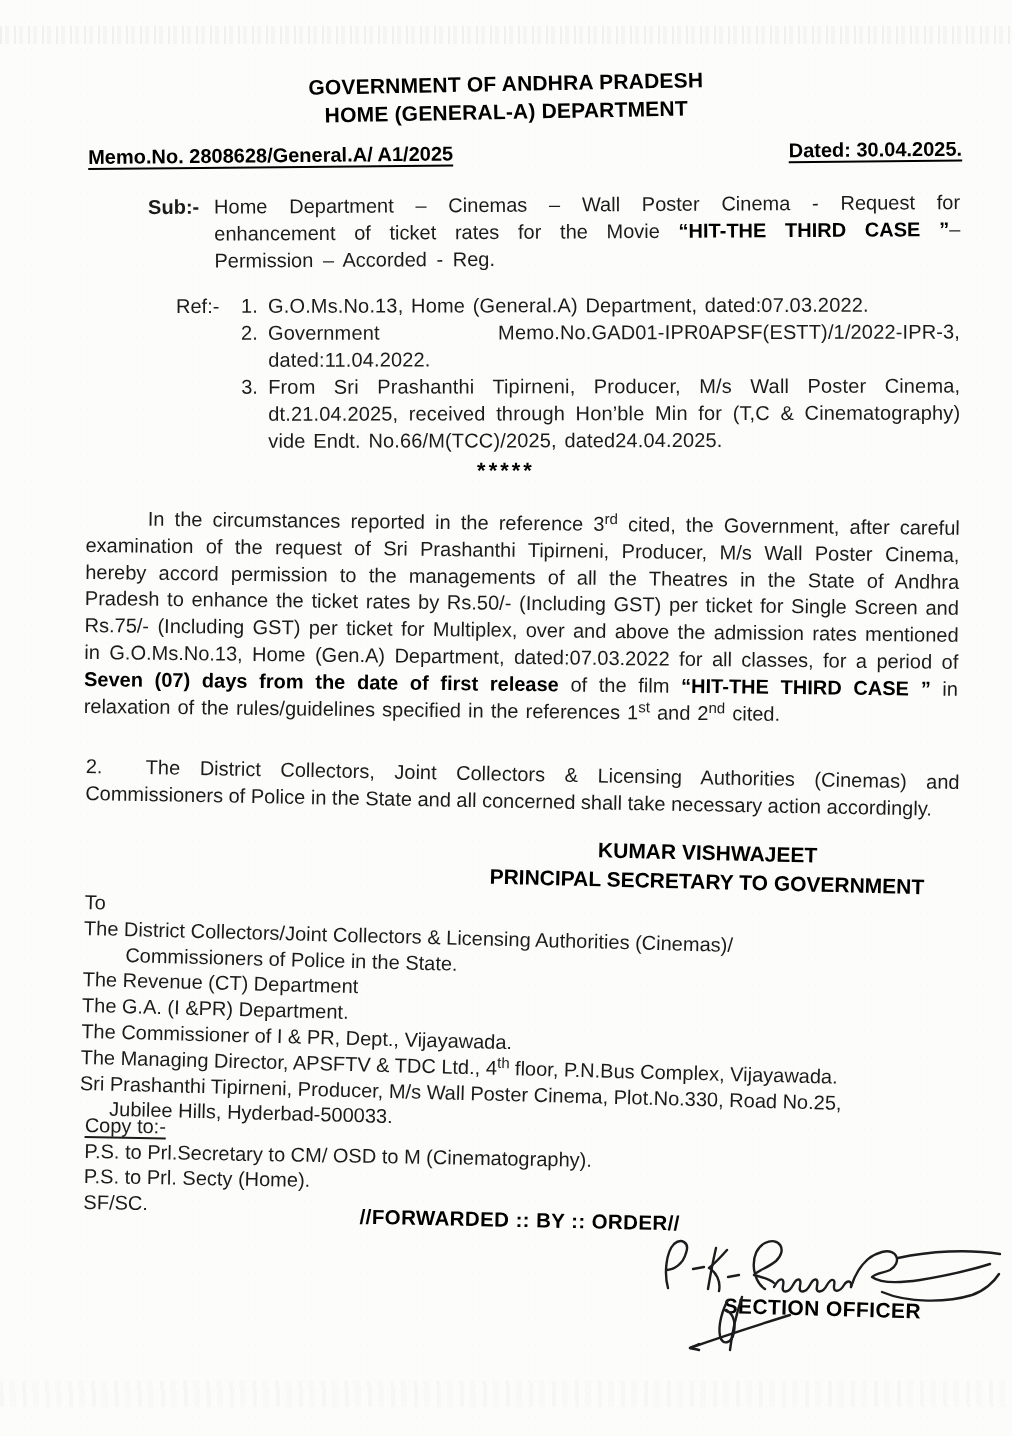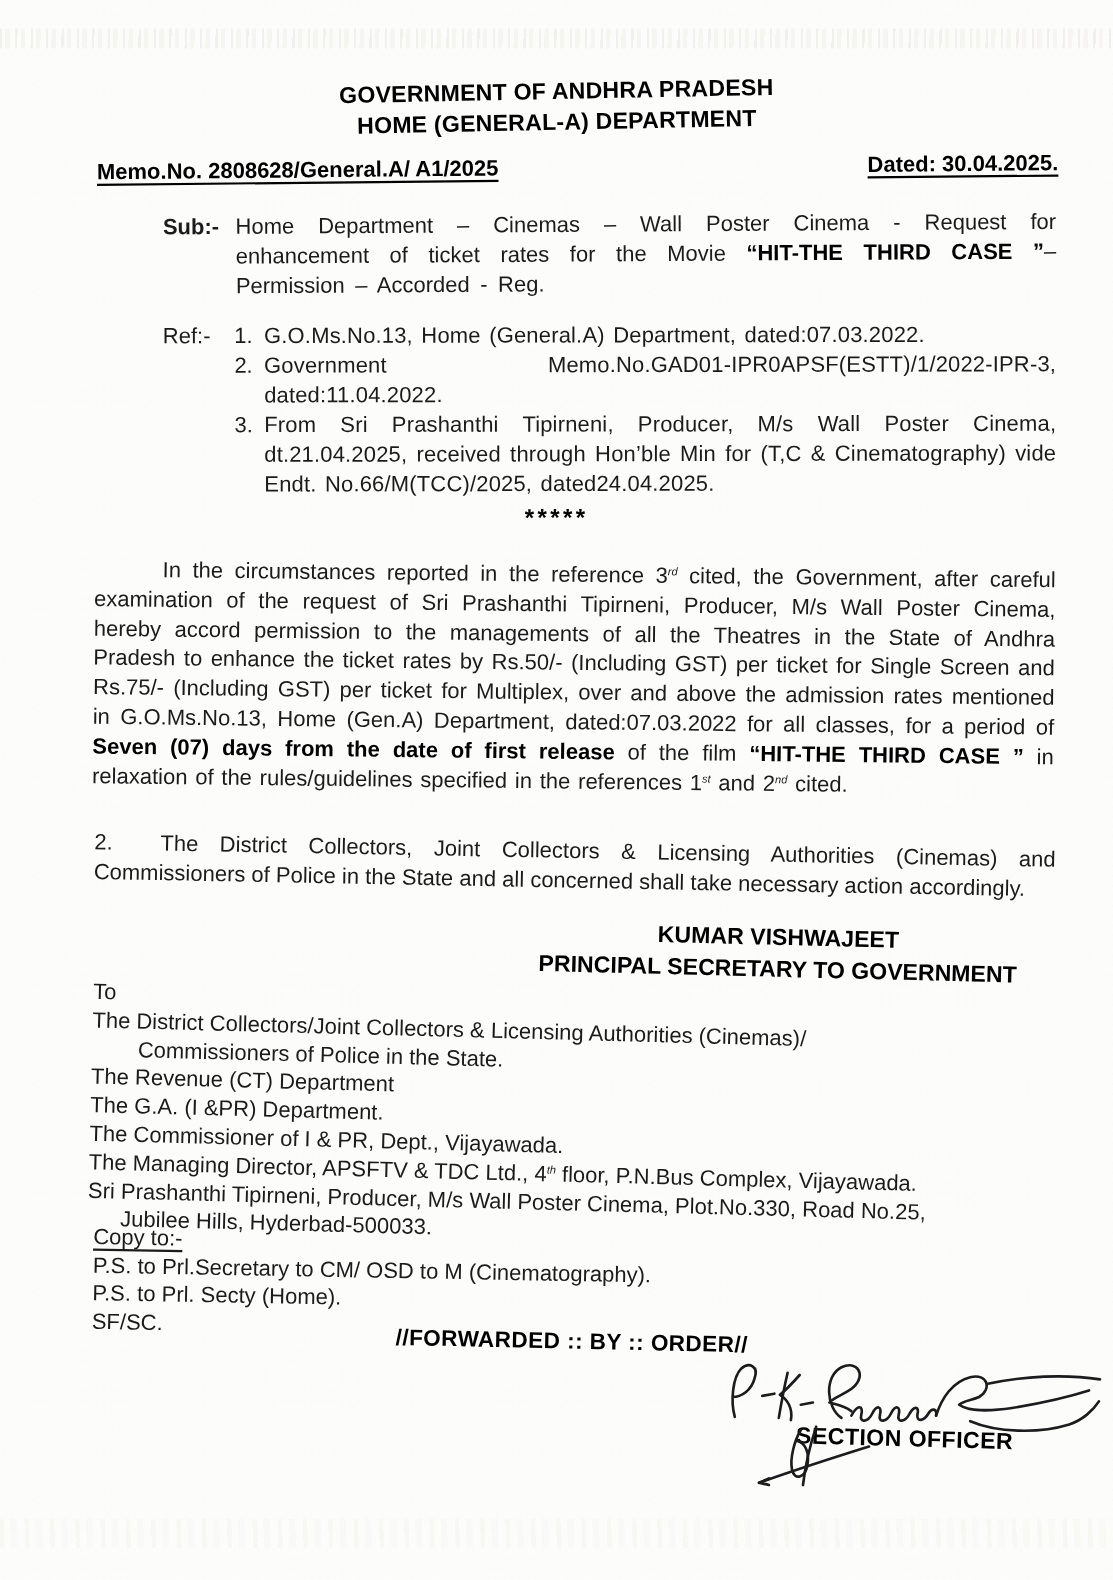"Ref:-" .ref .label { margin-left: none -> 28px }
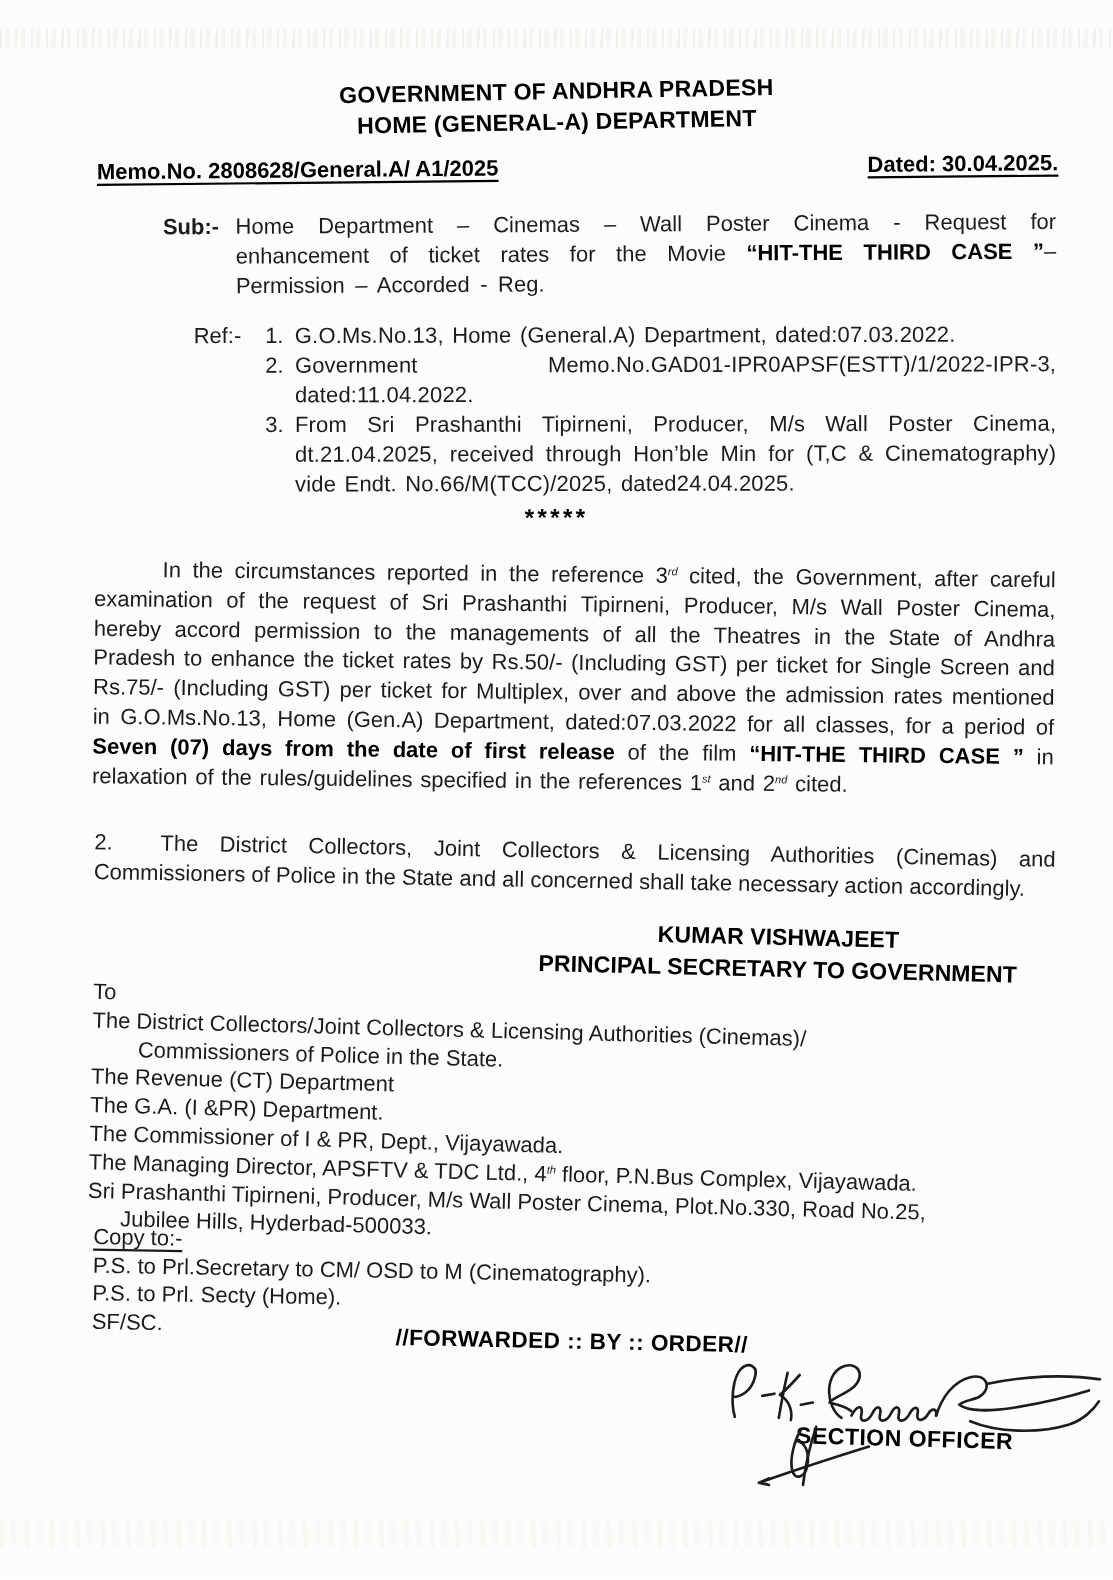"rd" sup { font-size: 10px -> 15px; font-style: italic -> none }
